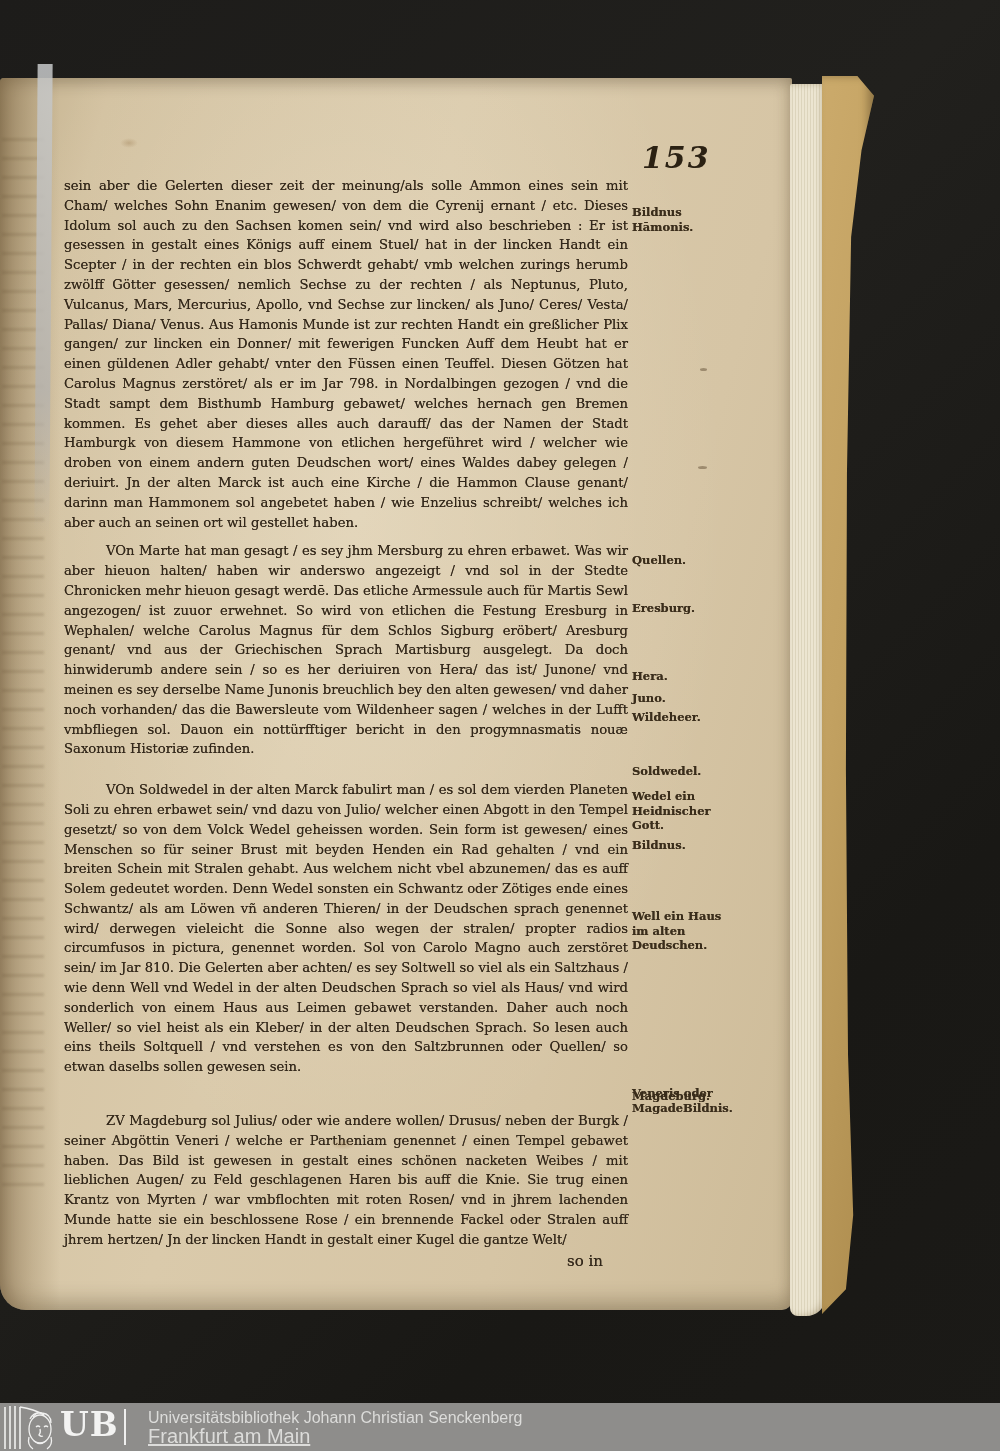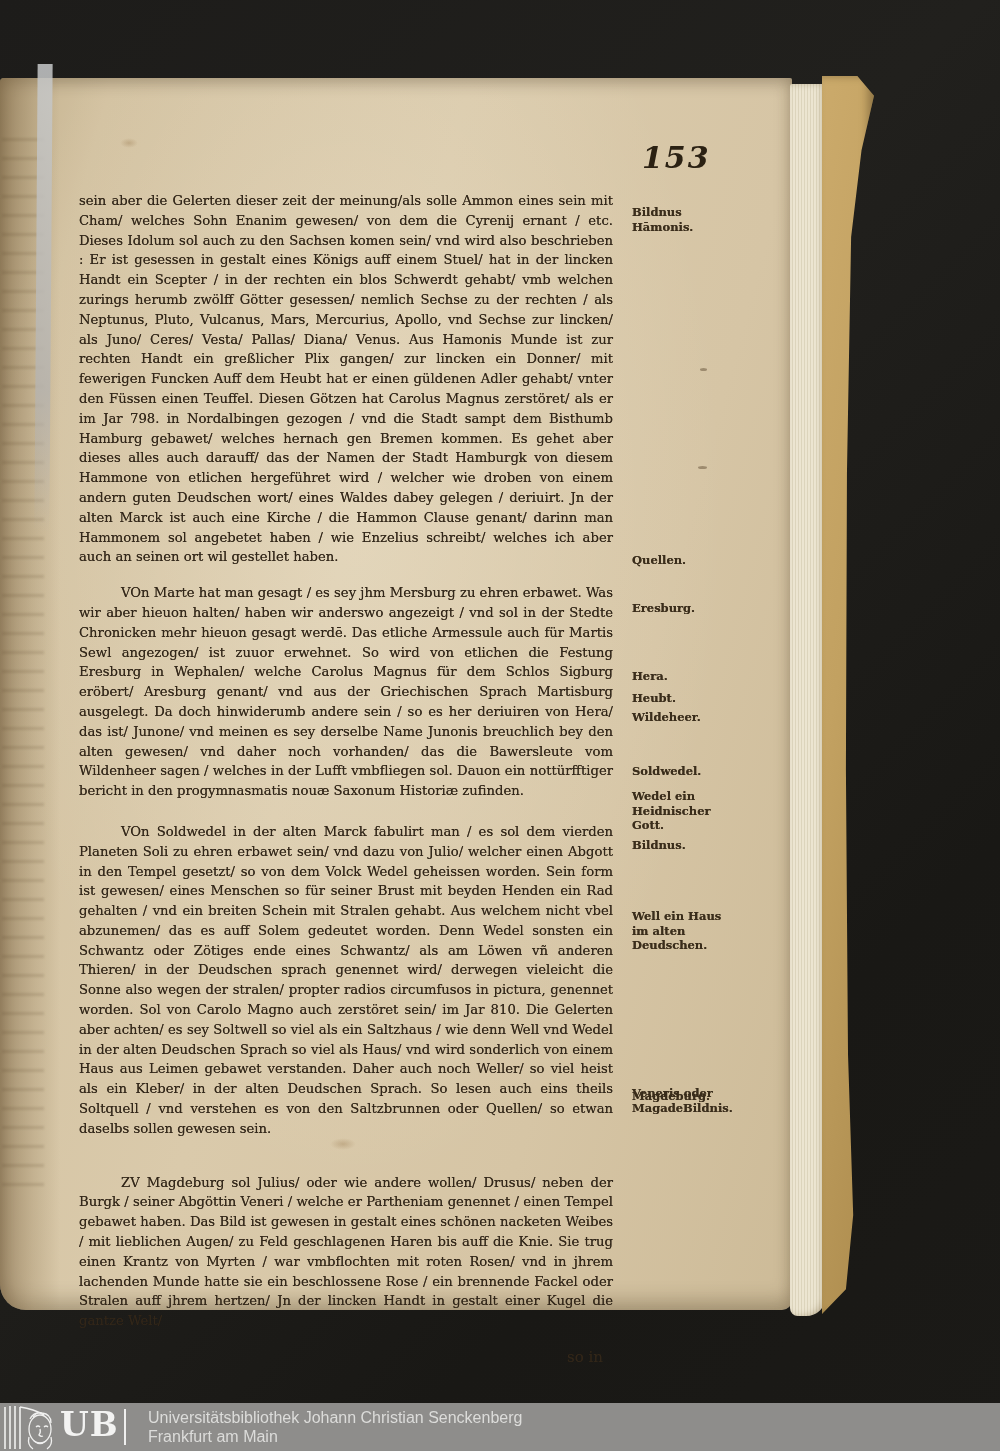"sein aber die Gelerten dieser" .text-col p { margin: 16px -> 1px }
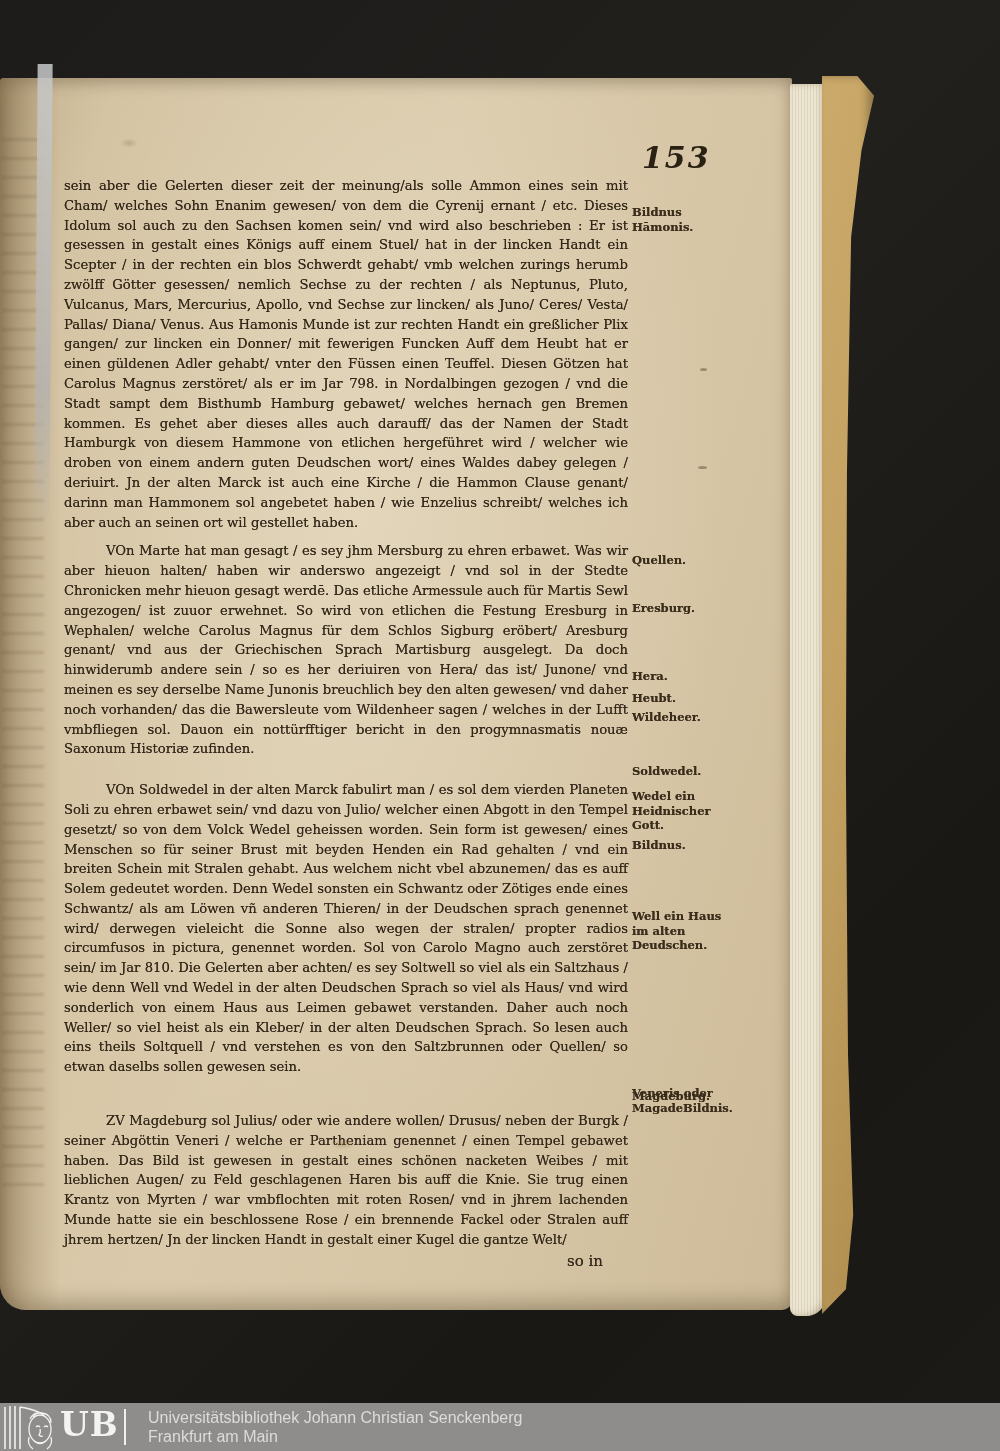"Heubt." div.margin-note { text: Heubt -> Juno }
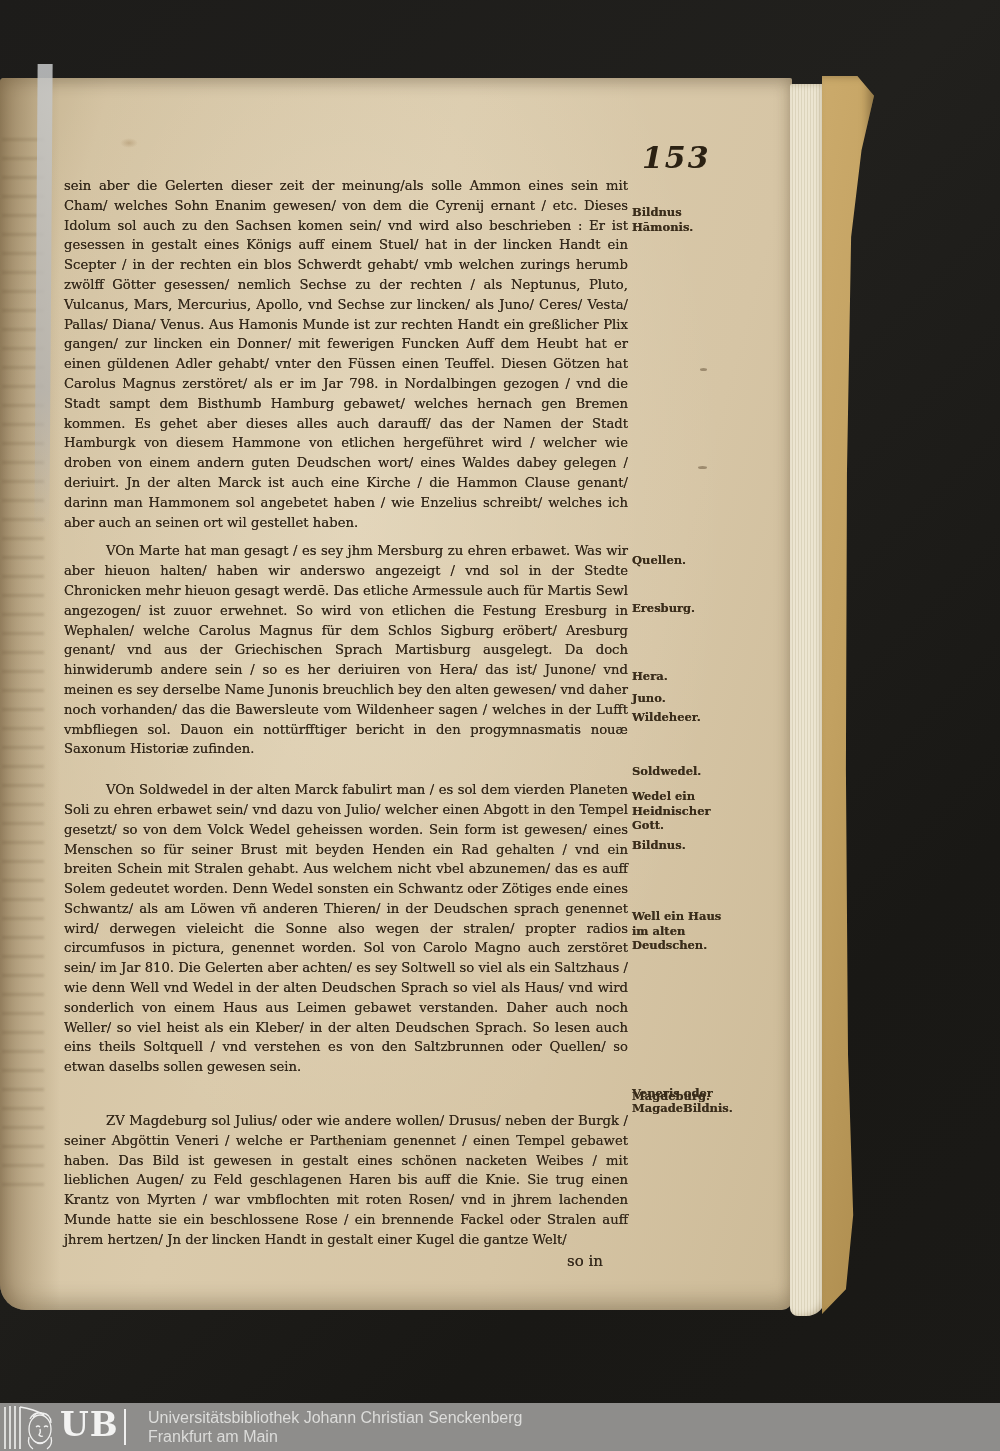"Frankfurt am Main" .banner-line2 { font-size: 16px -> 20px; text-decoration: none -> underline }
